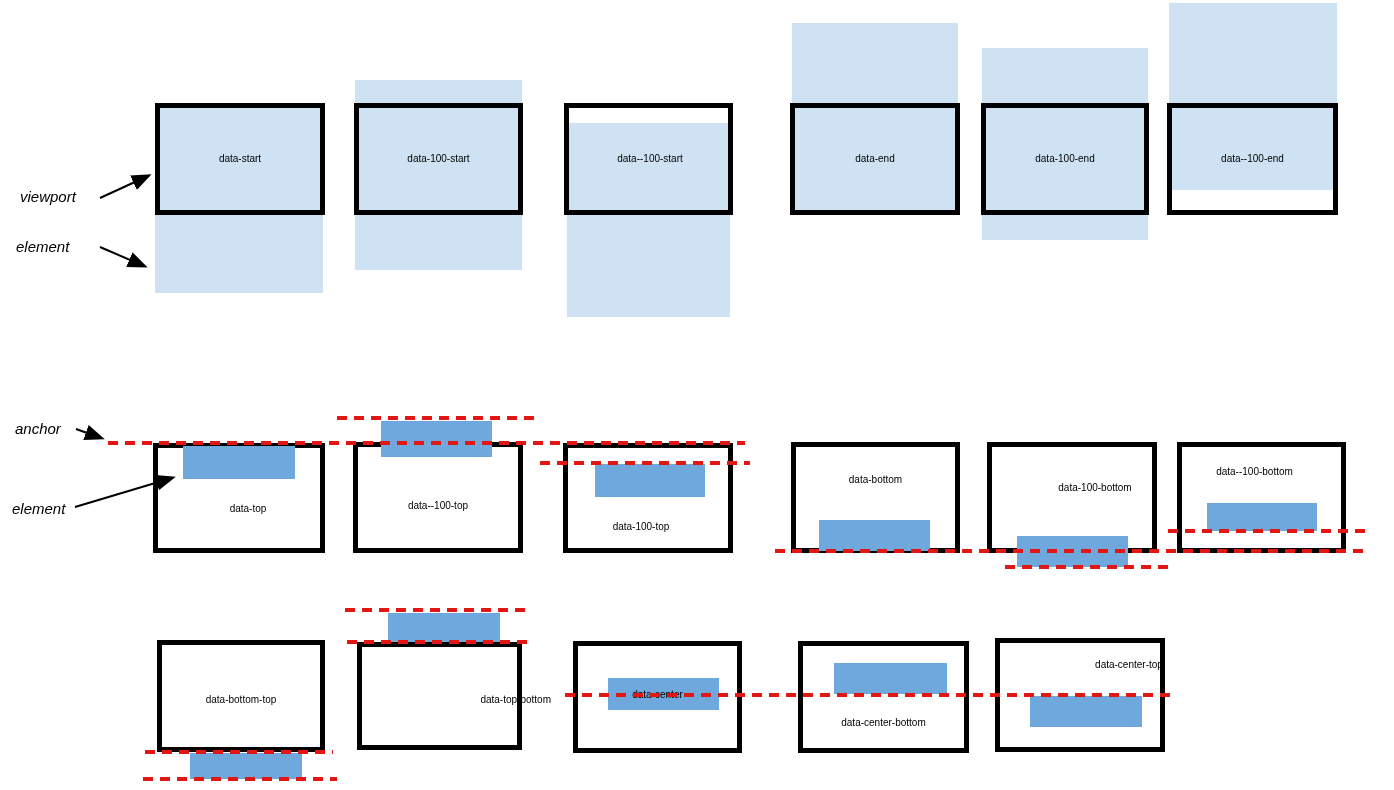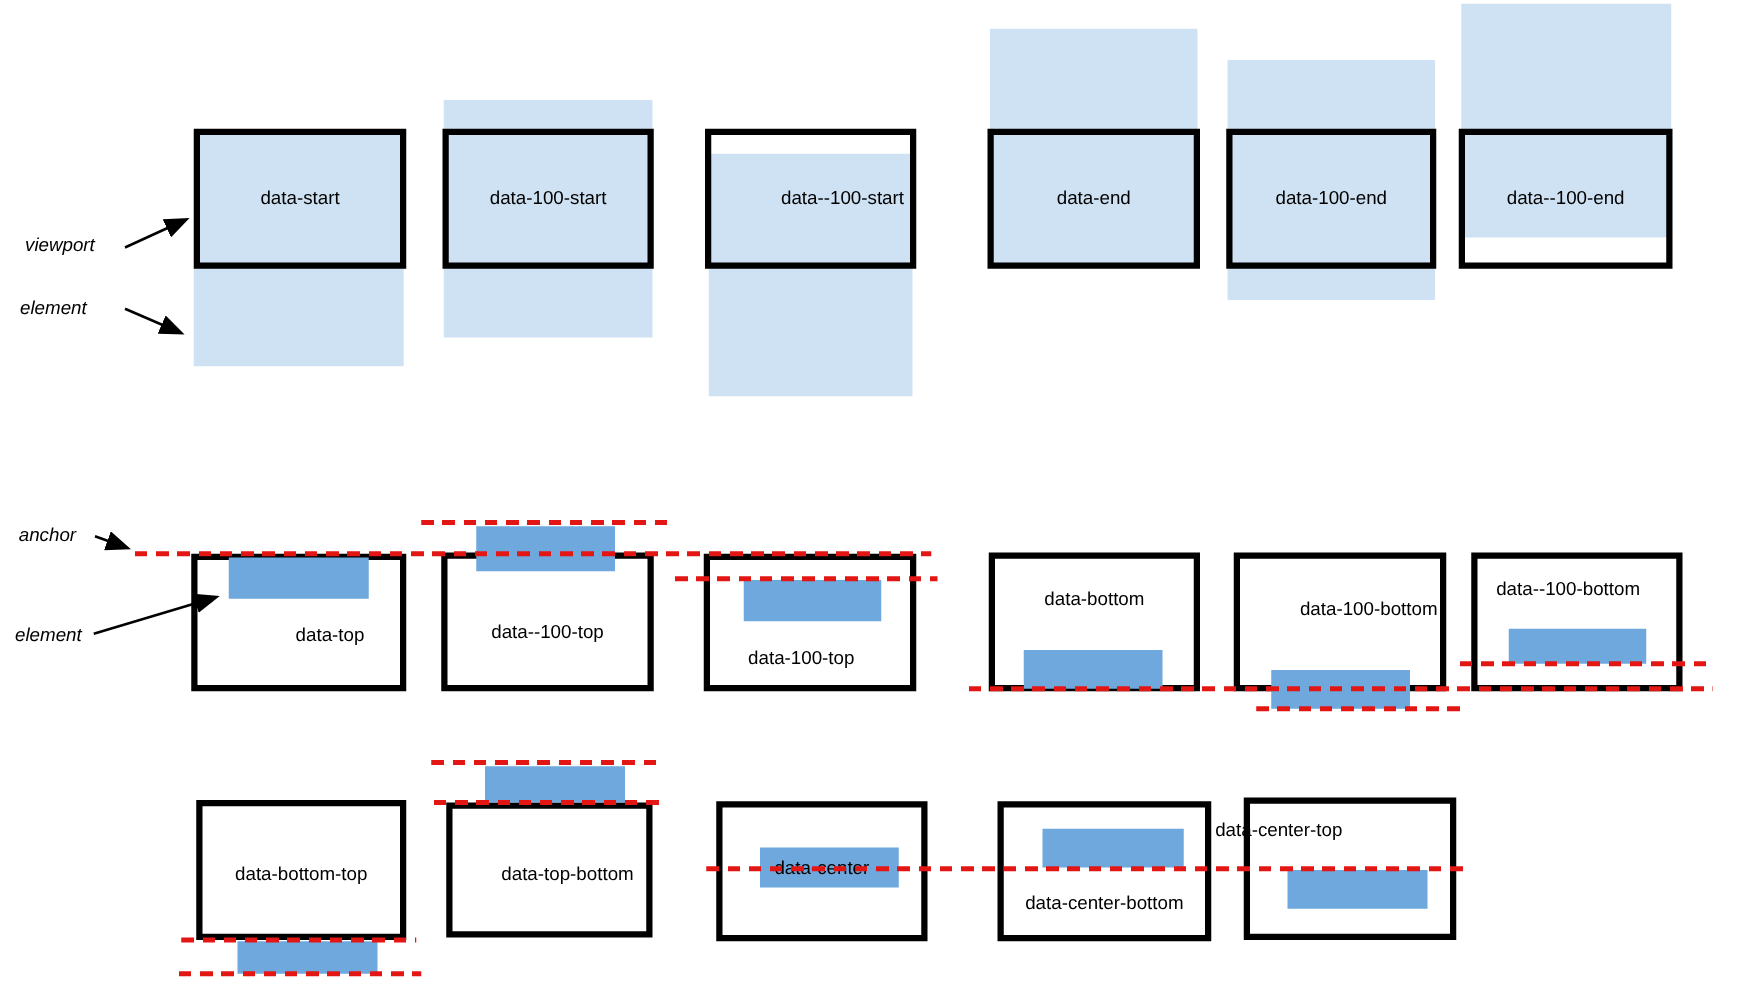"data-start" .lbl { font-size: 15px -> 10px }
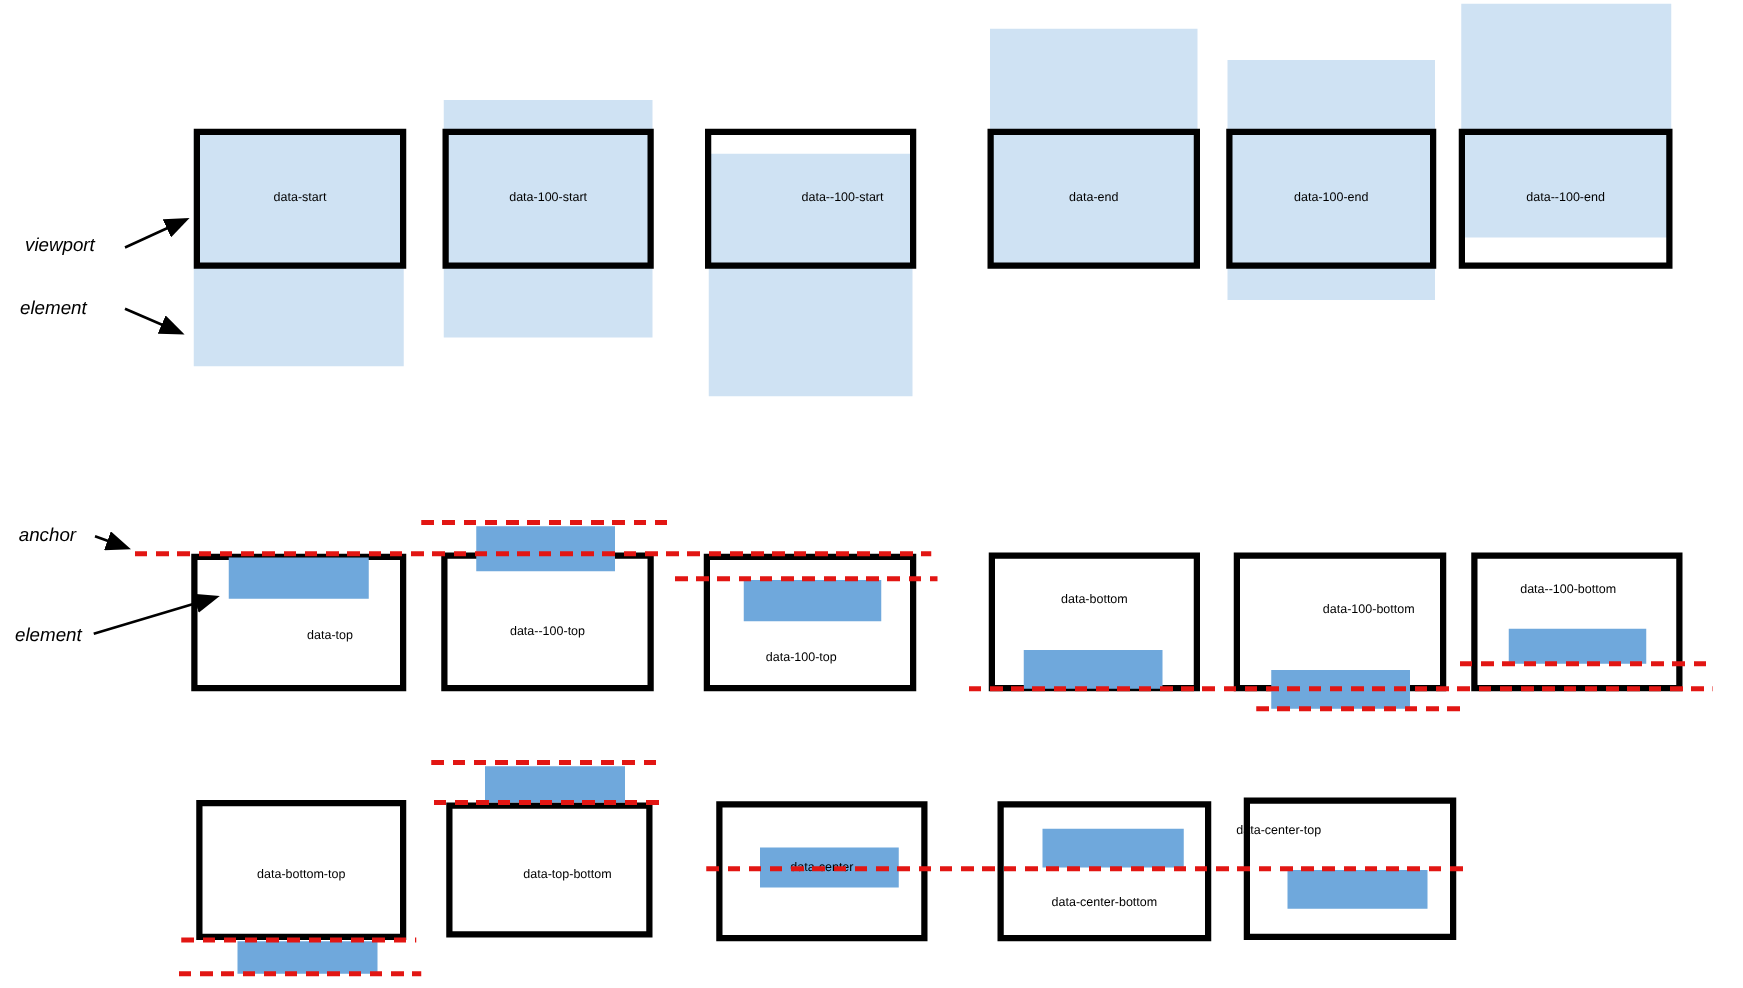"data--100-start" div.lbl { margin-left: 24px -> none }
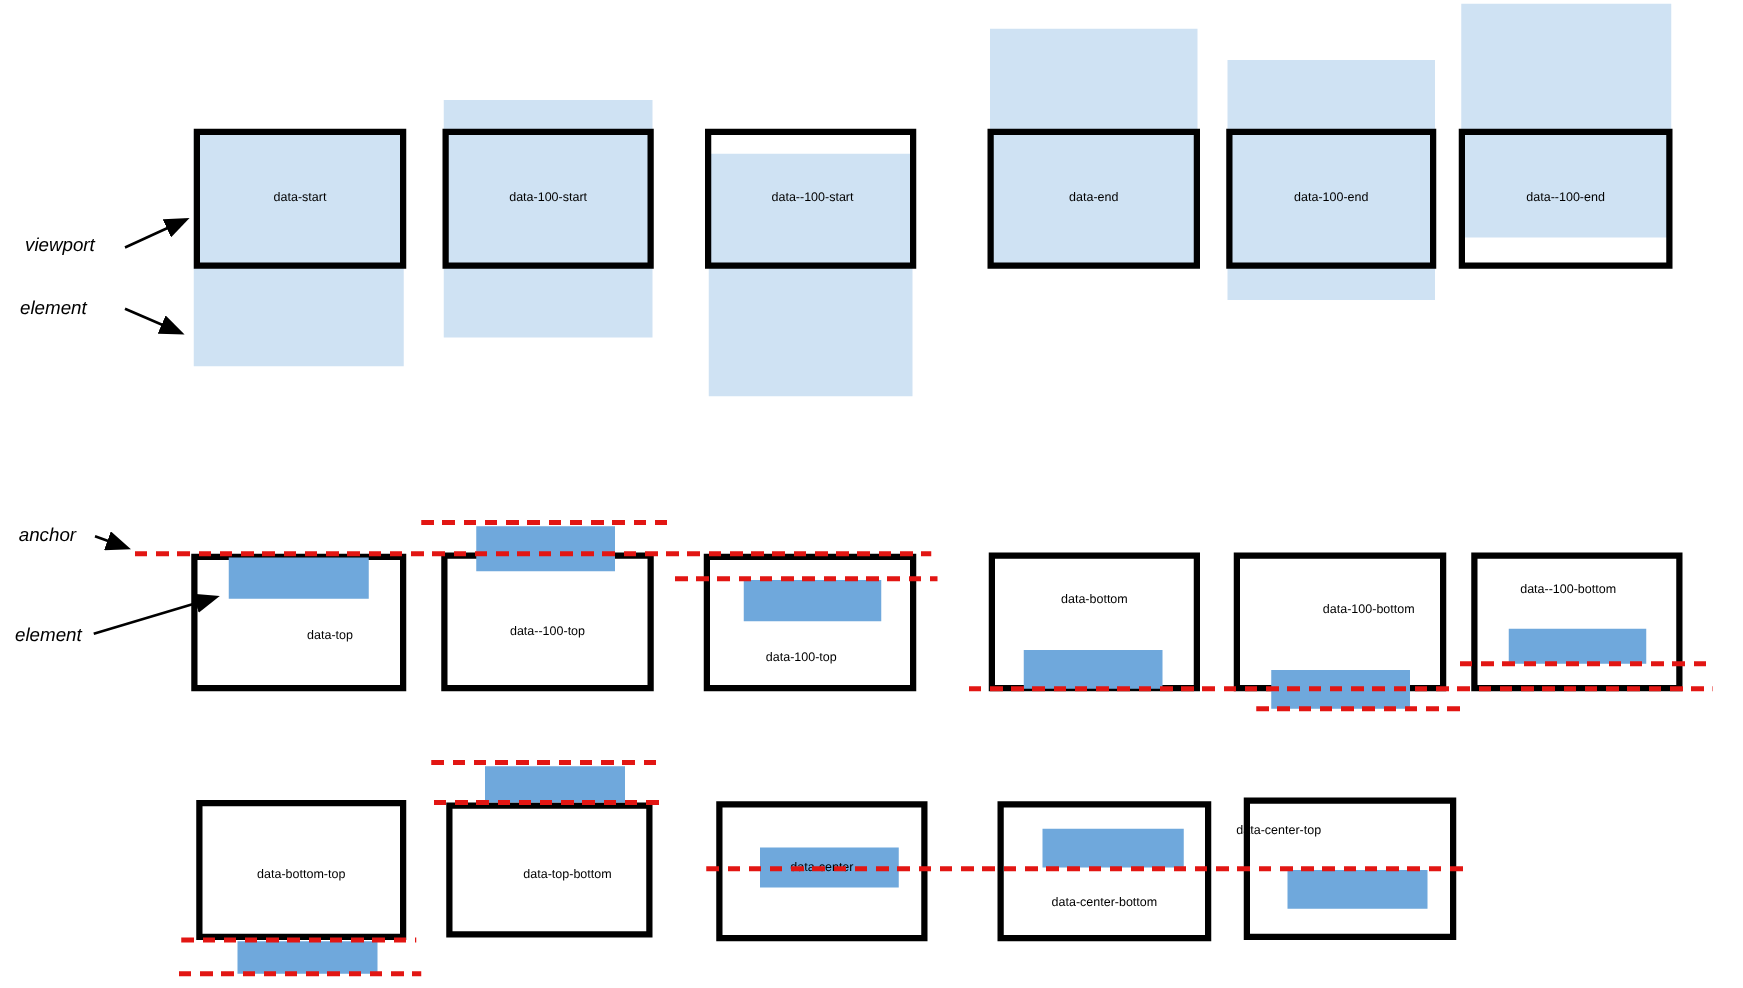"data-top" div.lbl { left: 153px -> 137px }
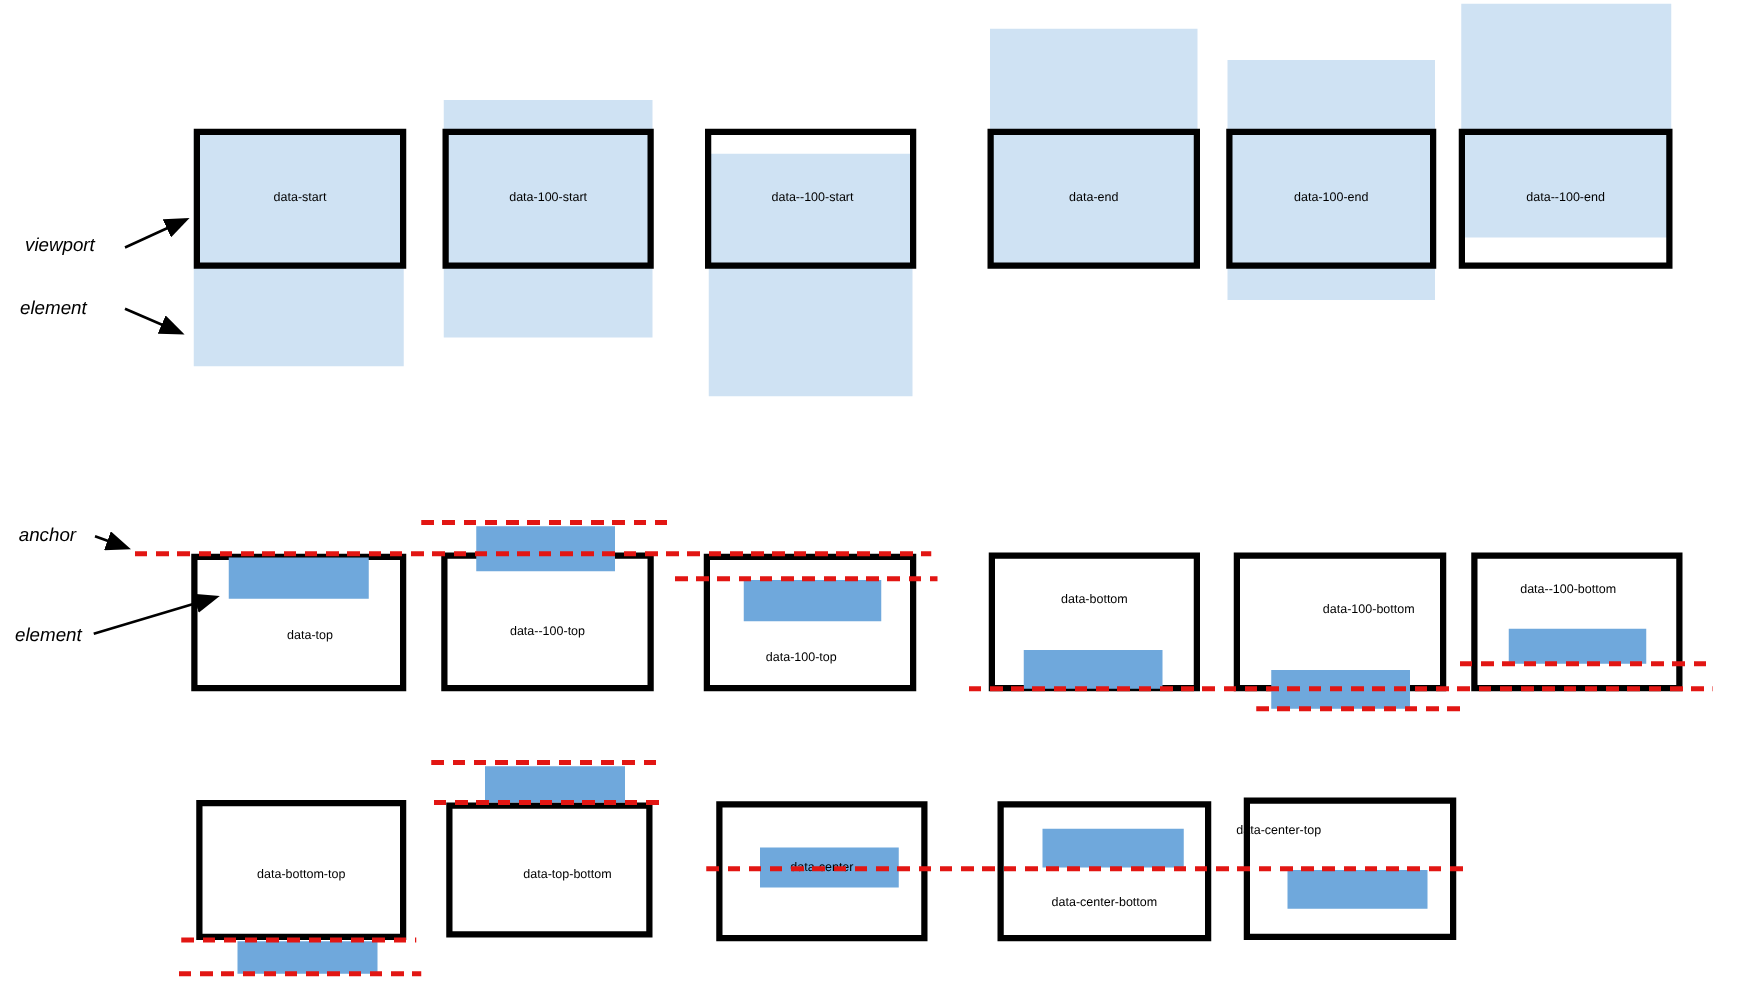"data-center-top" div.lbl { left: 938px -> 1044px }
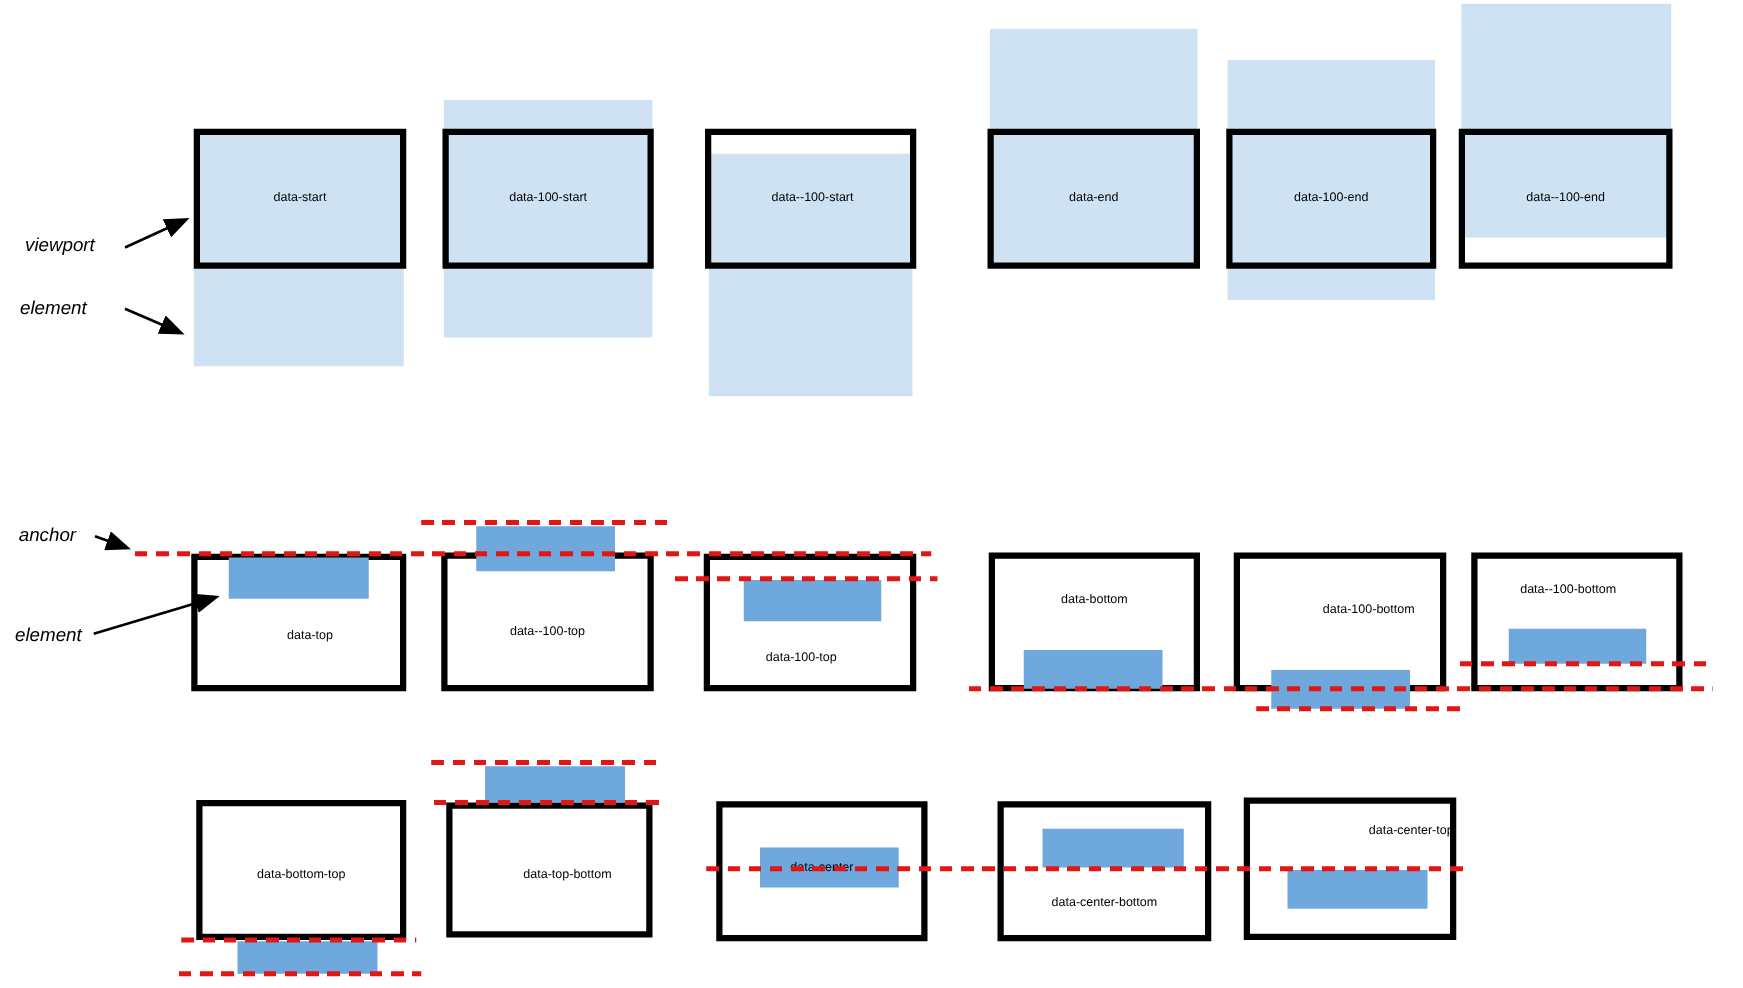"data-top-bottom" div.lbl { text-align: none -> right }
